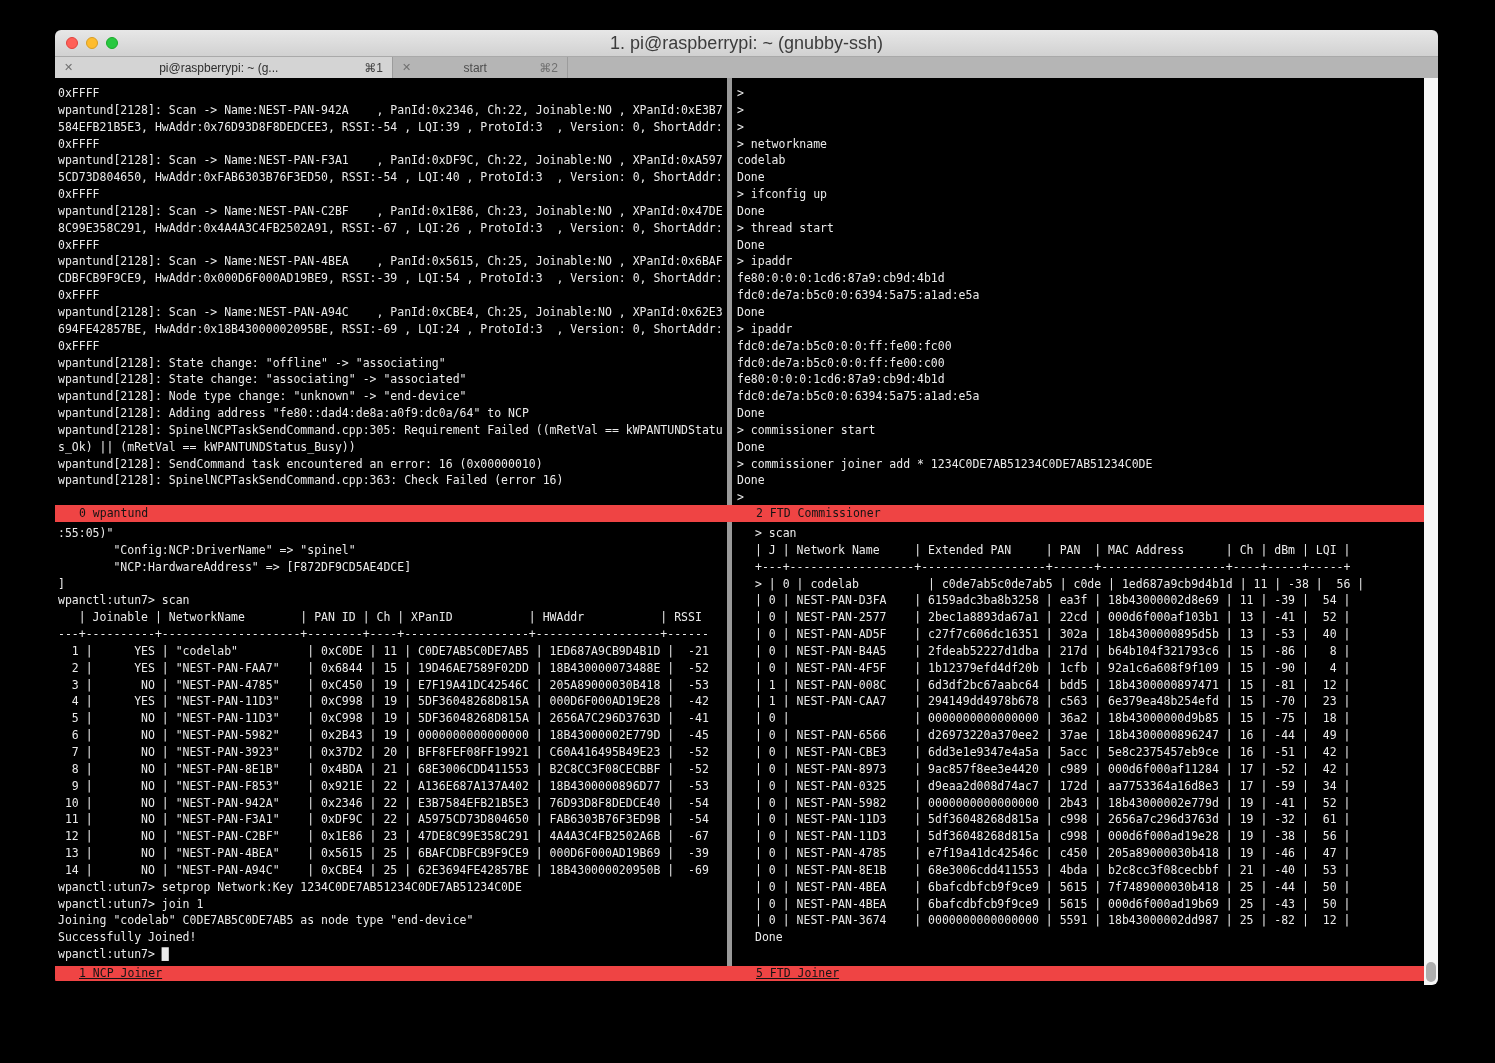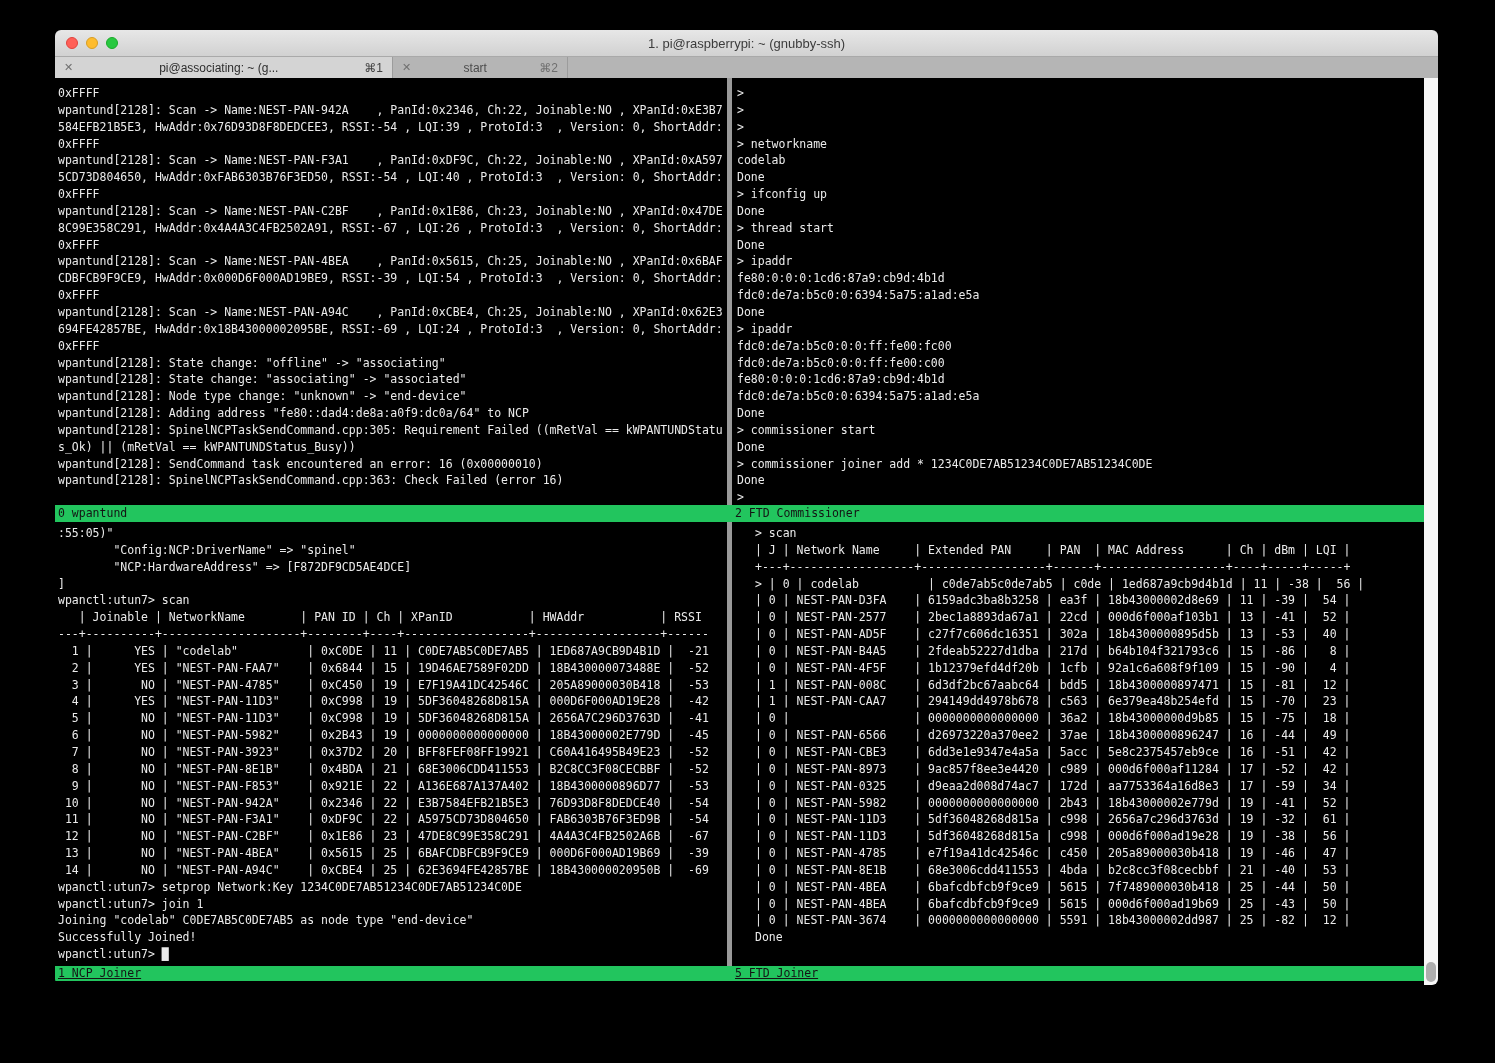"1. pi@raspberrypi: ~ (gnubby-ssh)" .wtitle { font-size: 13px -> 18px }
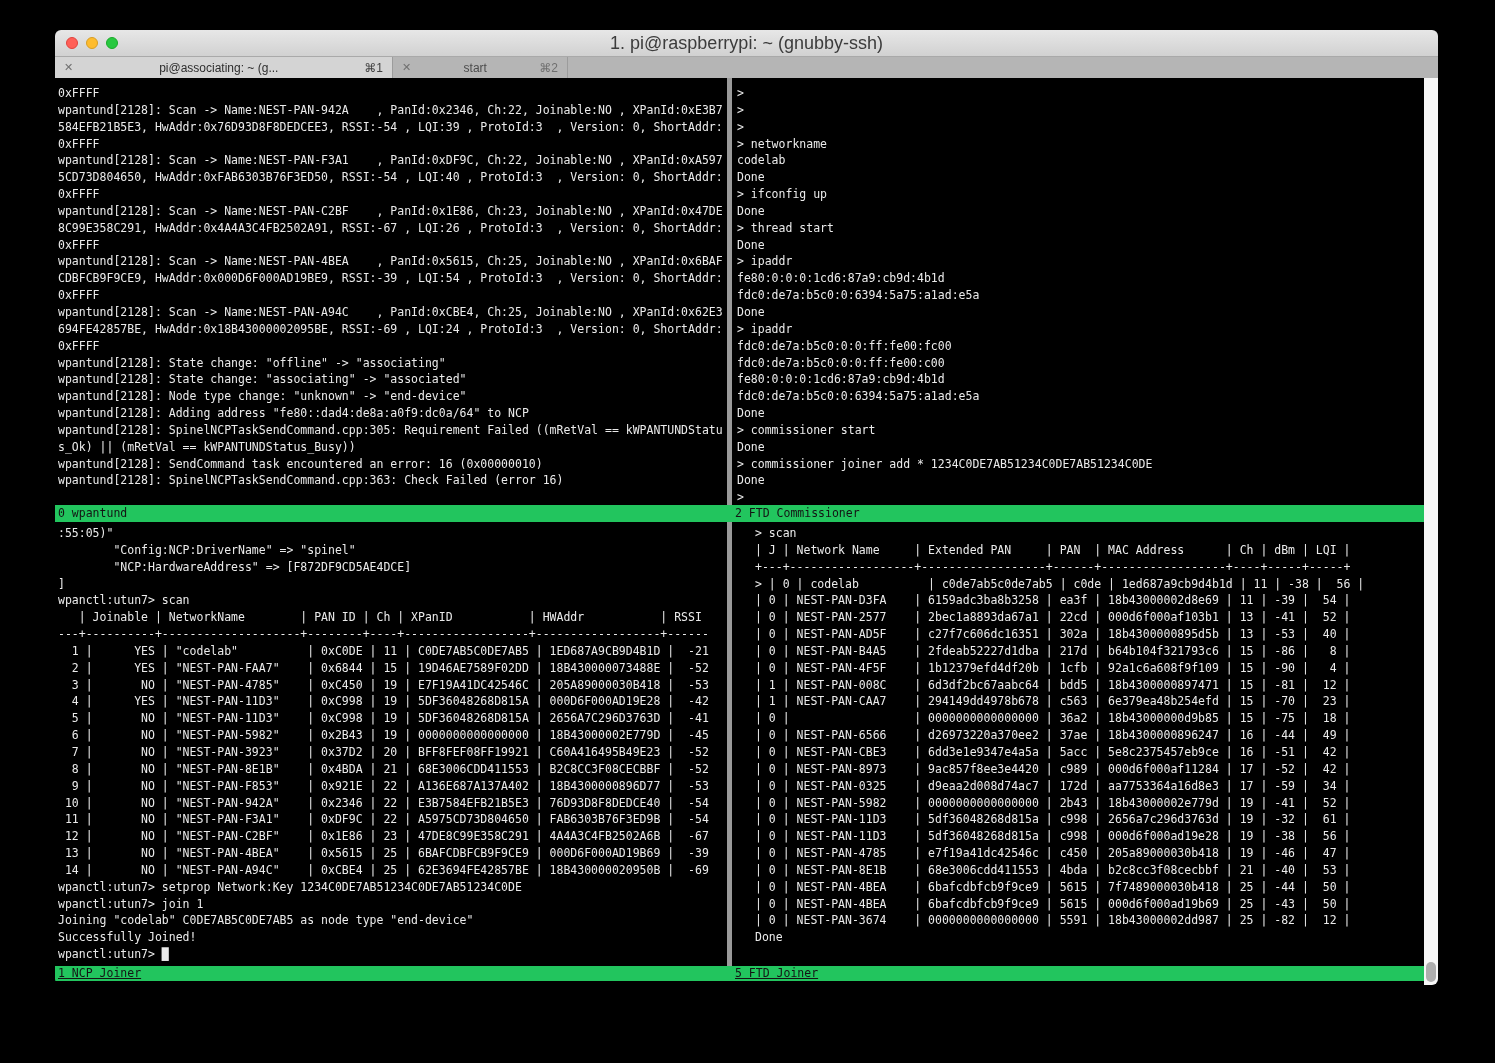"pi@associating: ~ (g..." span.tlabel { text: pi@associating -> pi@raspberrypi }
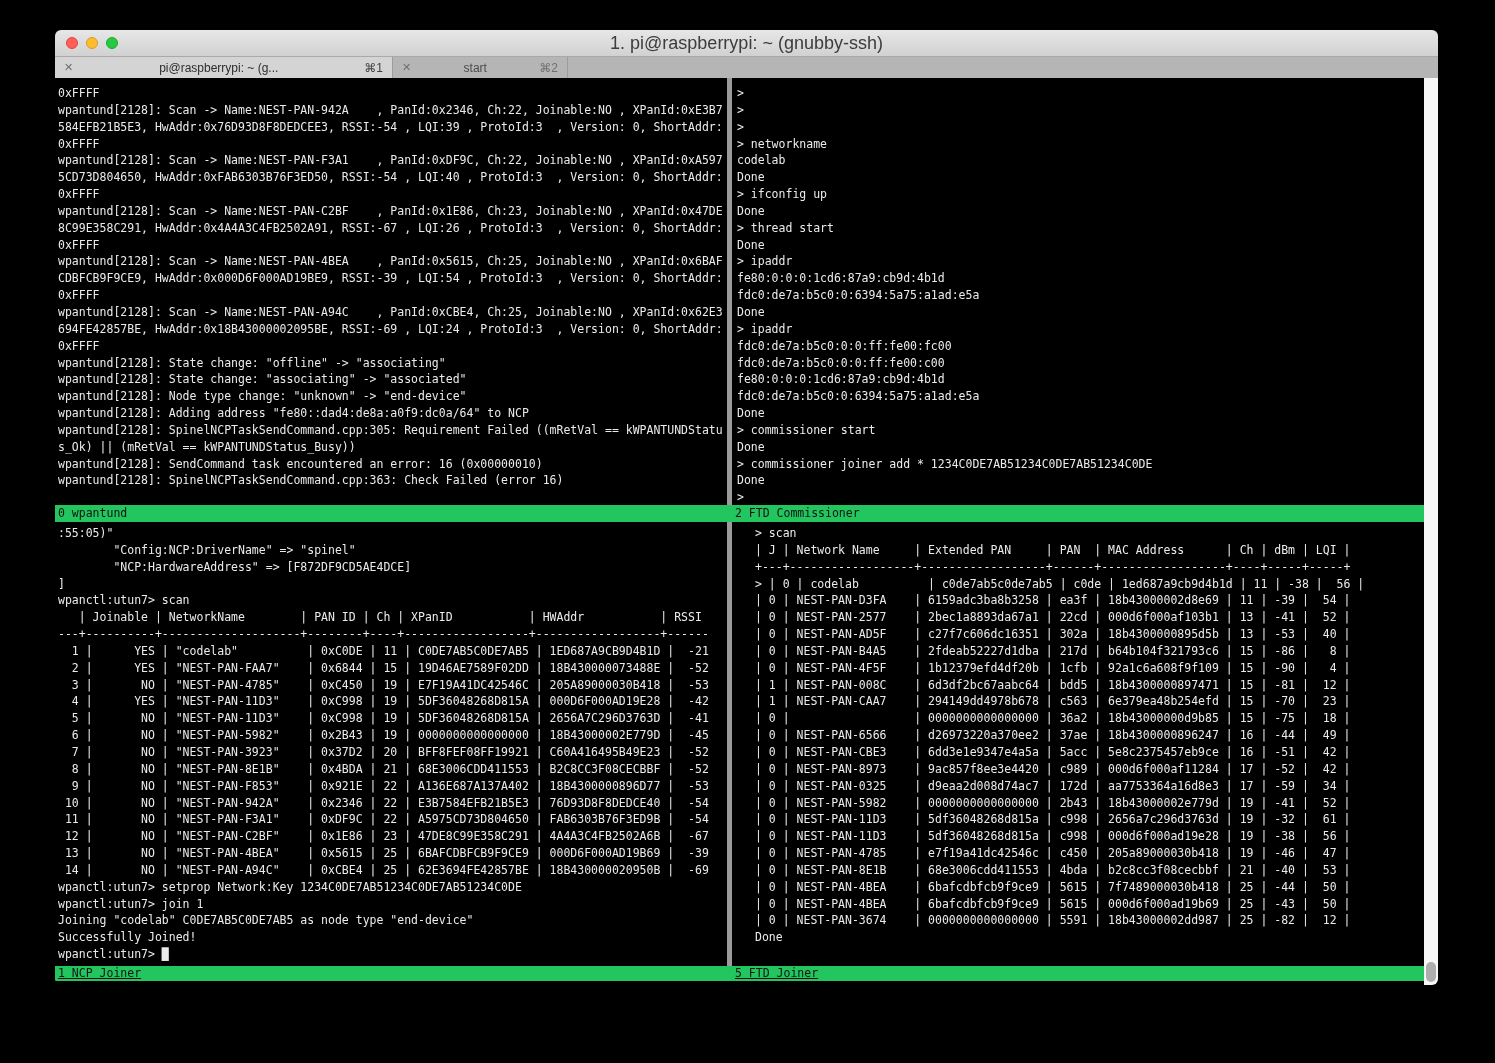"0 wpantund" .panebar { background: #22c55e -> #ef4444; padding-left: 3px -> 24px }
